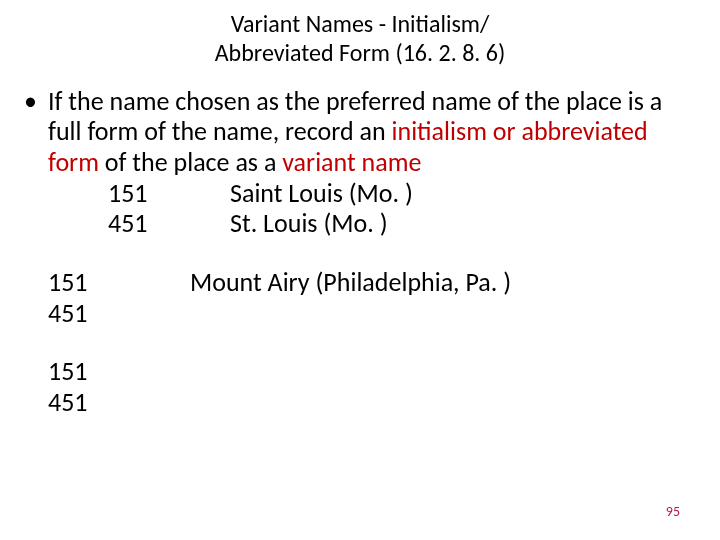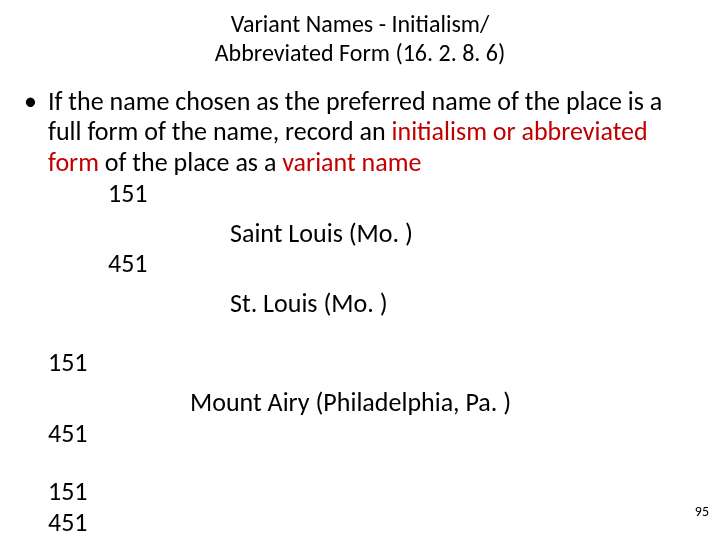"Saint Louis (Mo. )" .value { margin-top: 40px -> none }
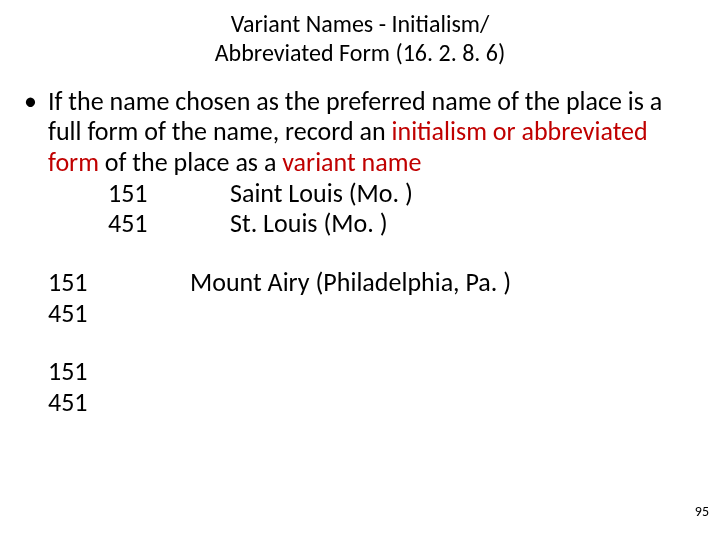"95" .page-num { color: #000000 -> #be185d; right: 11px -> 40px }
